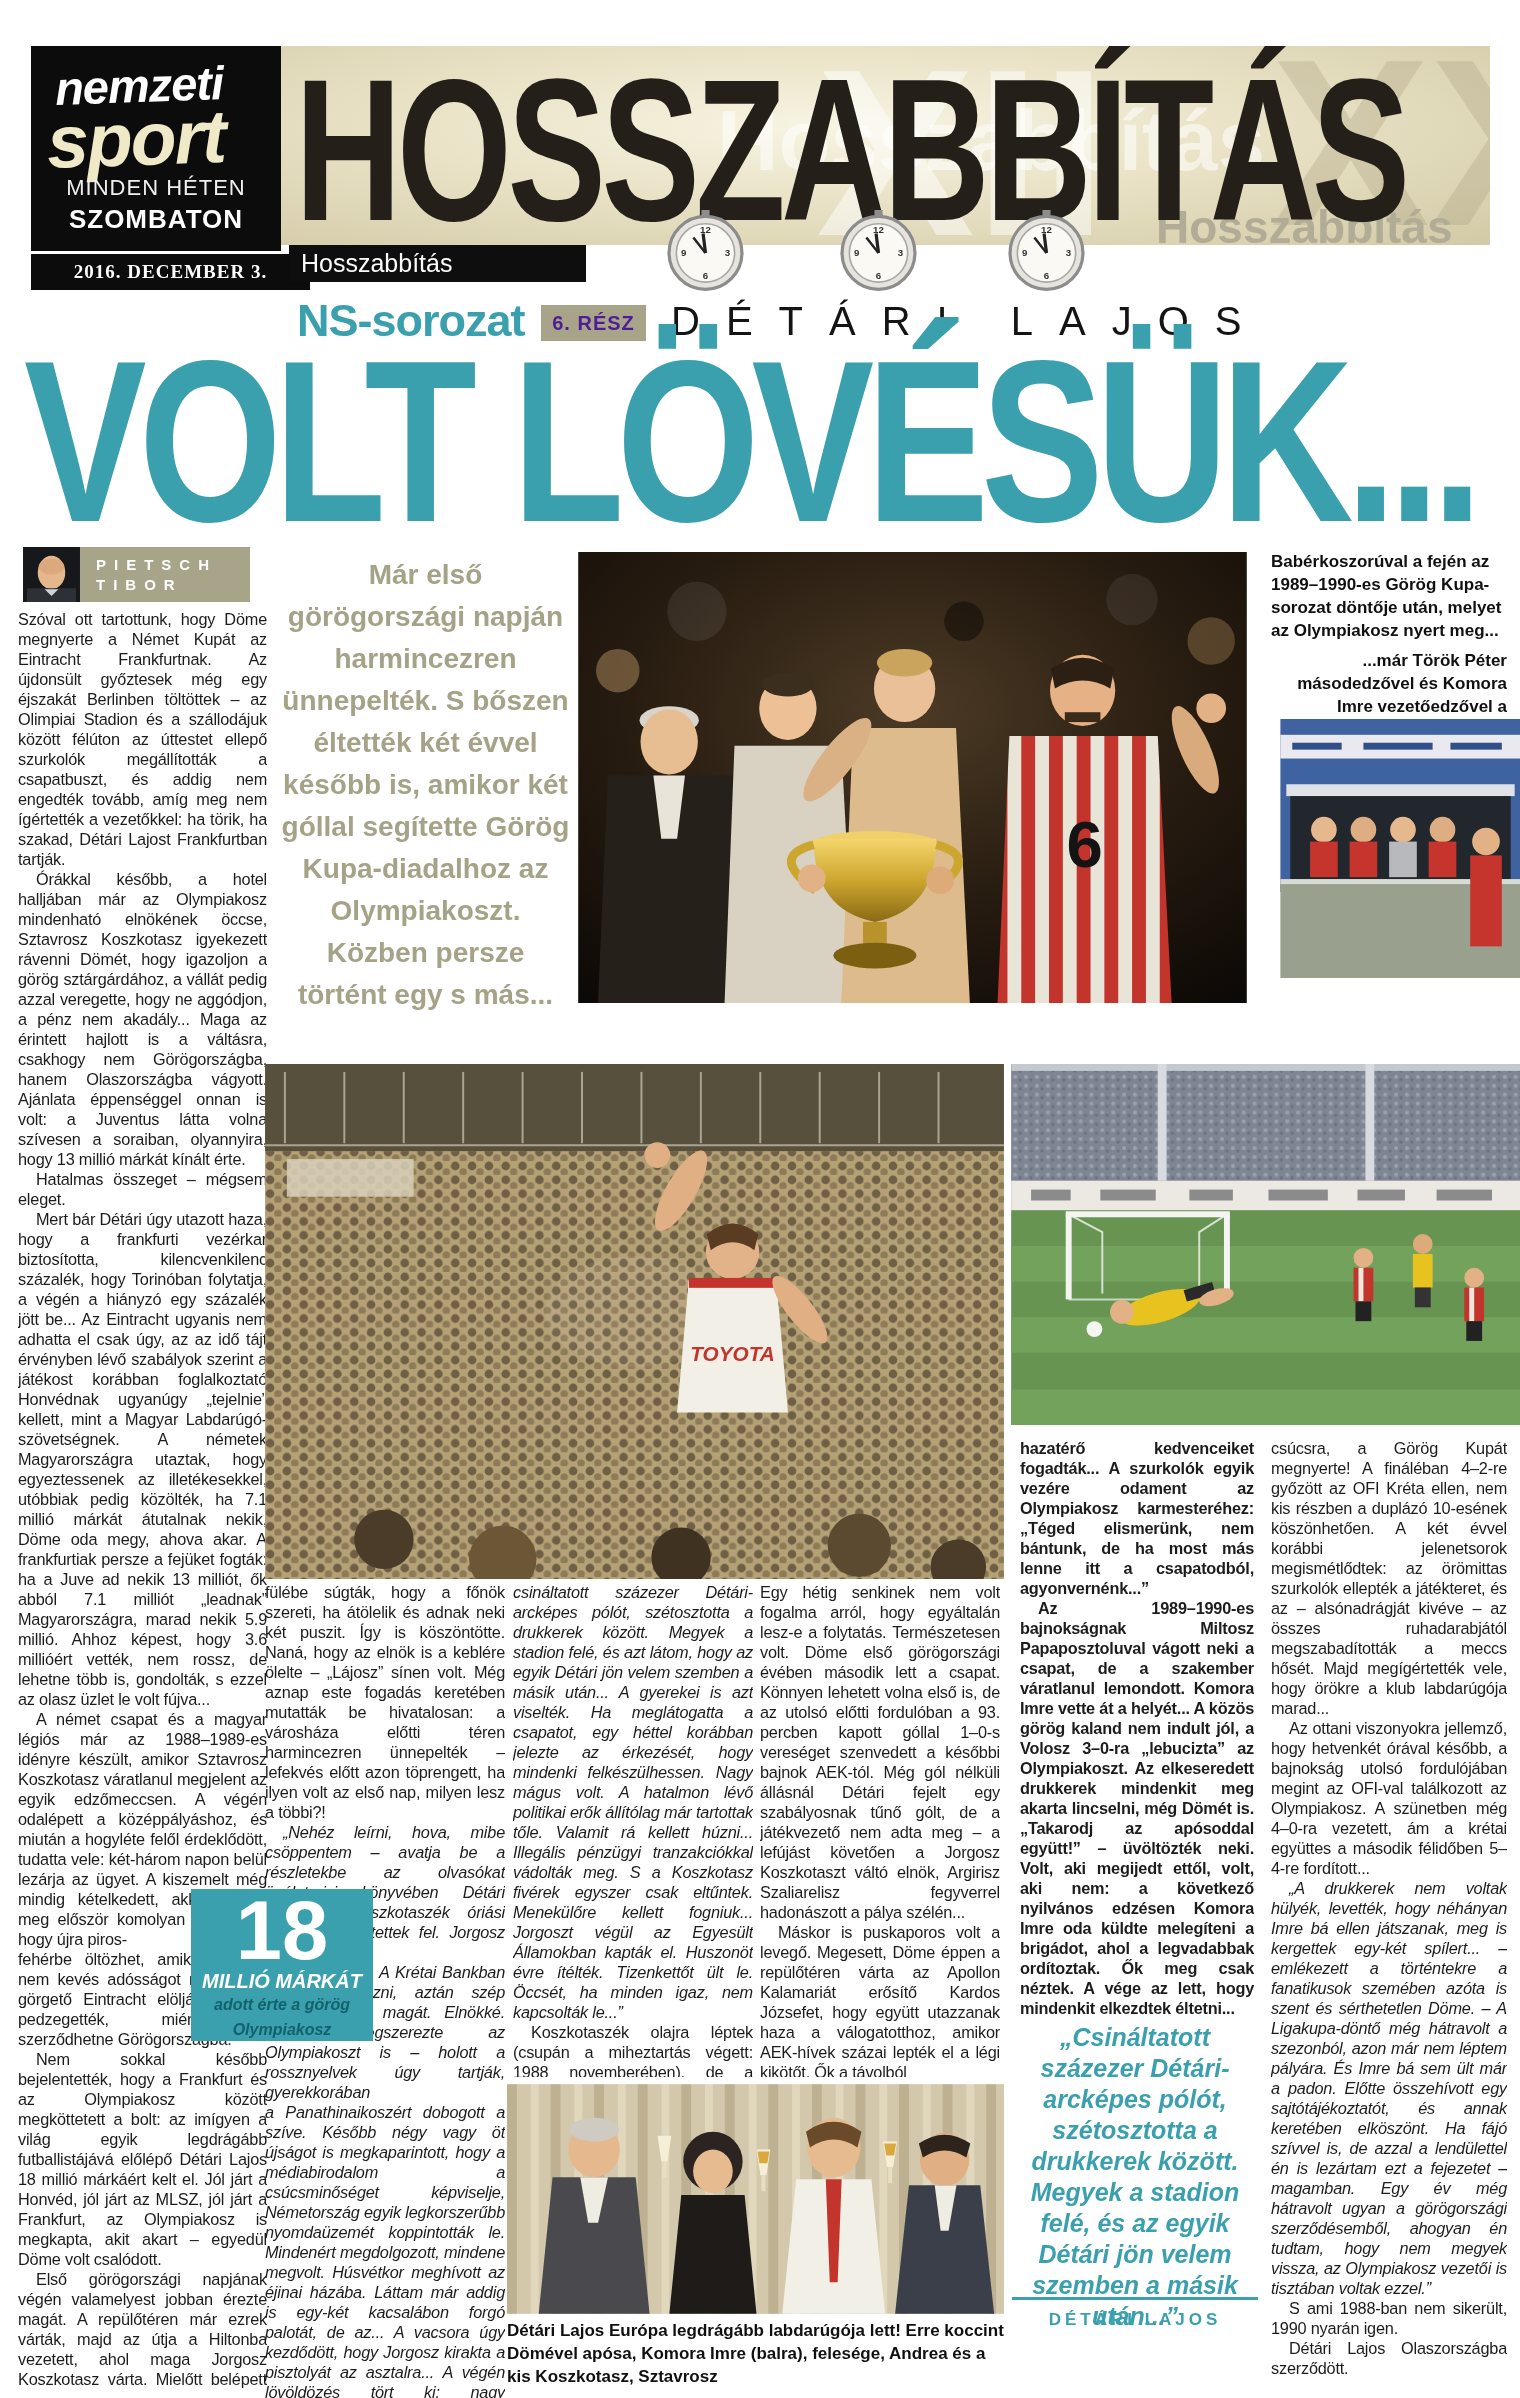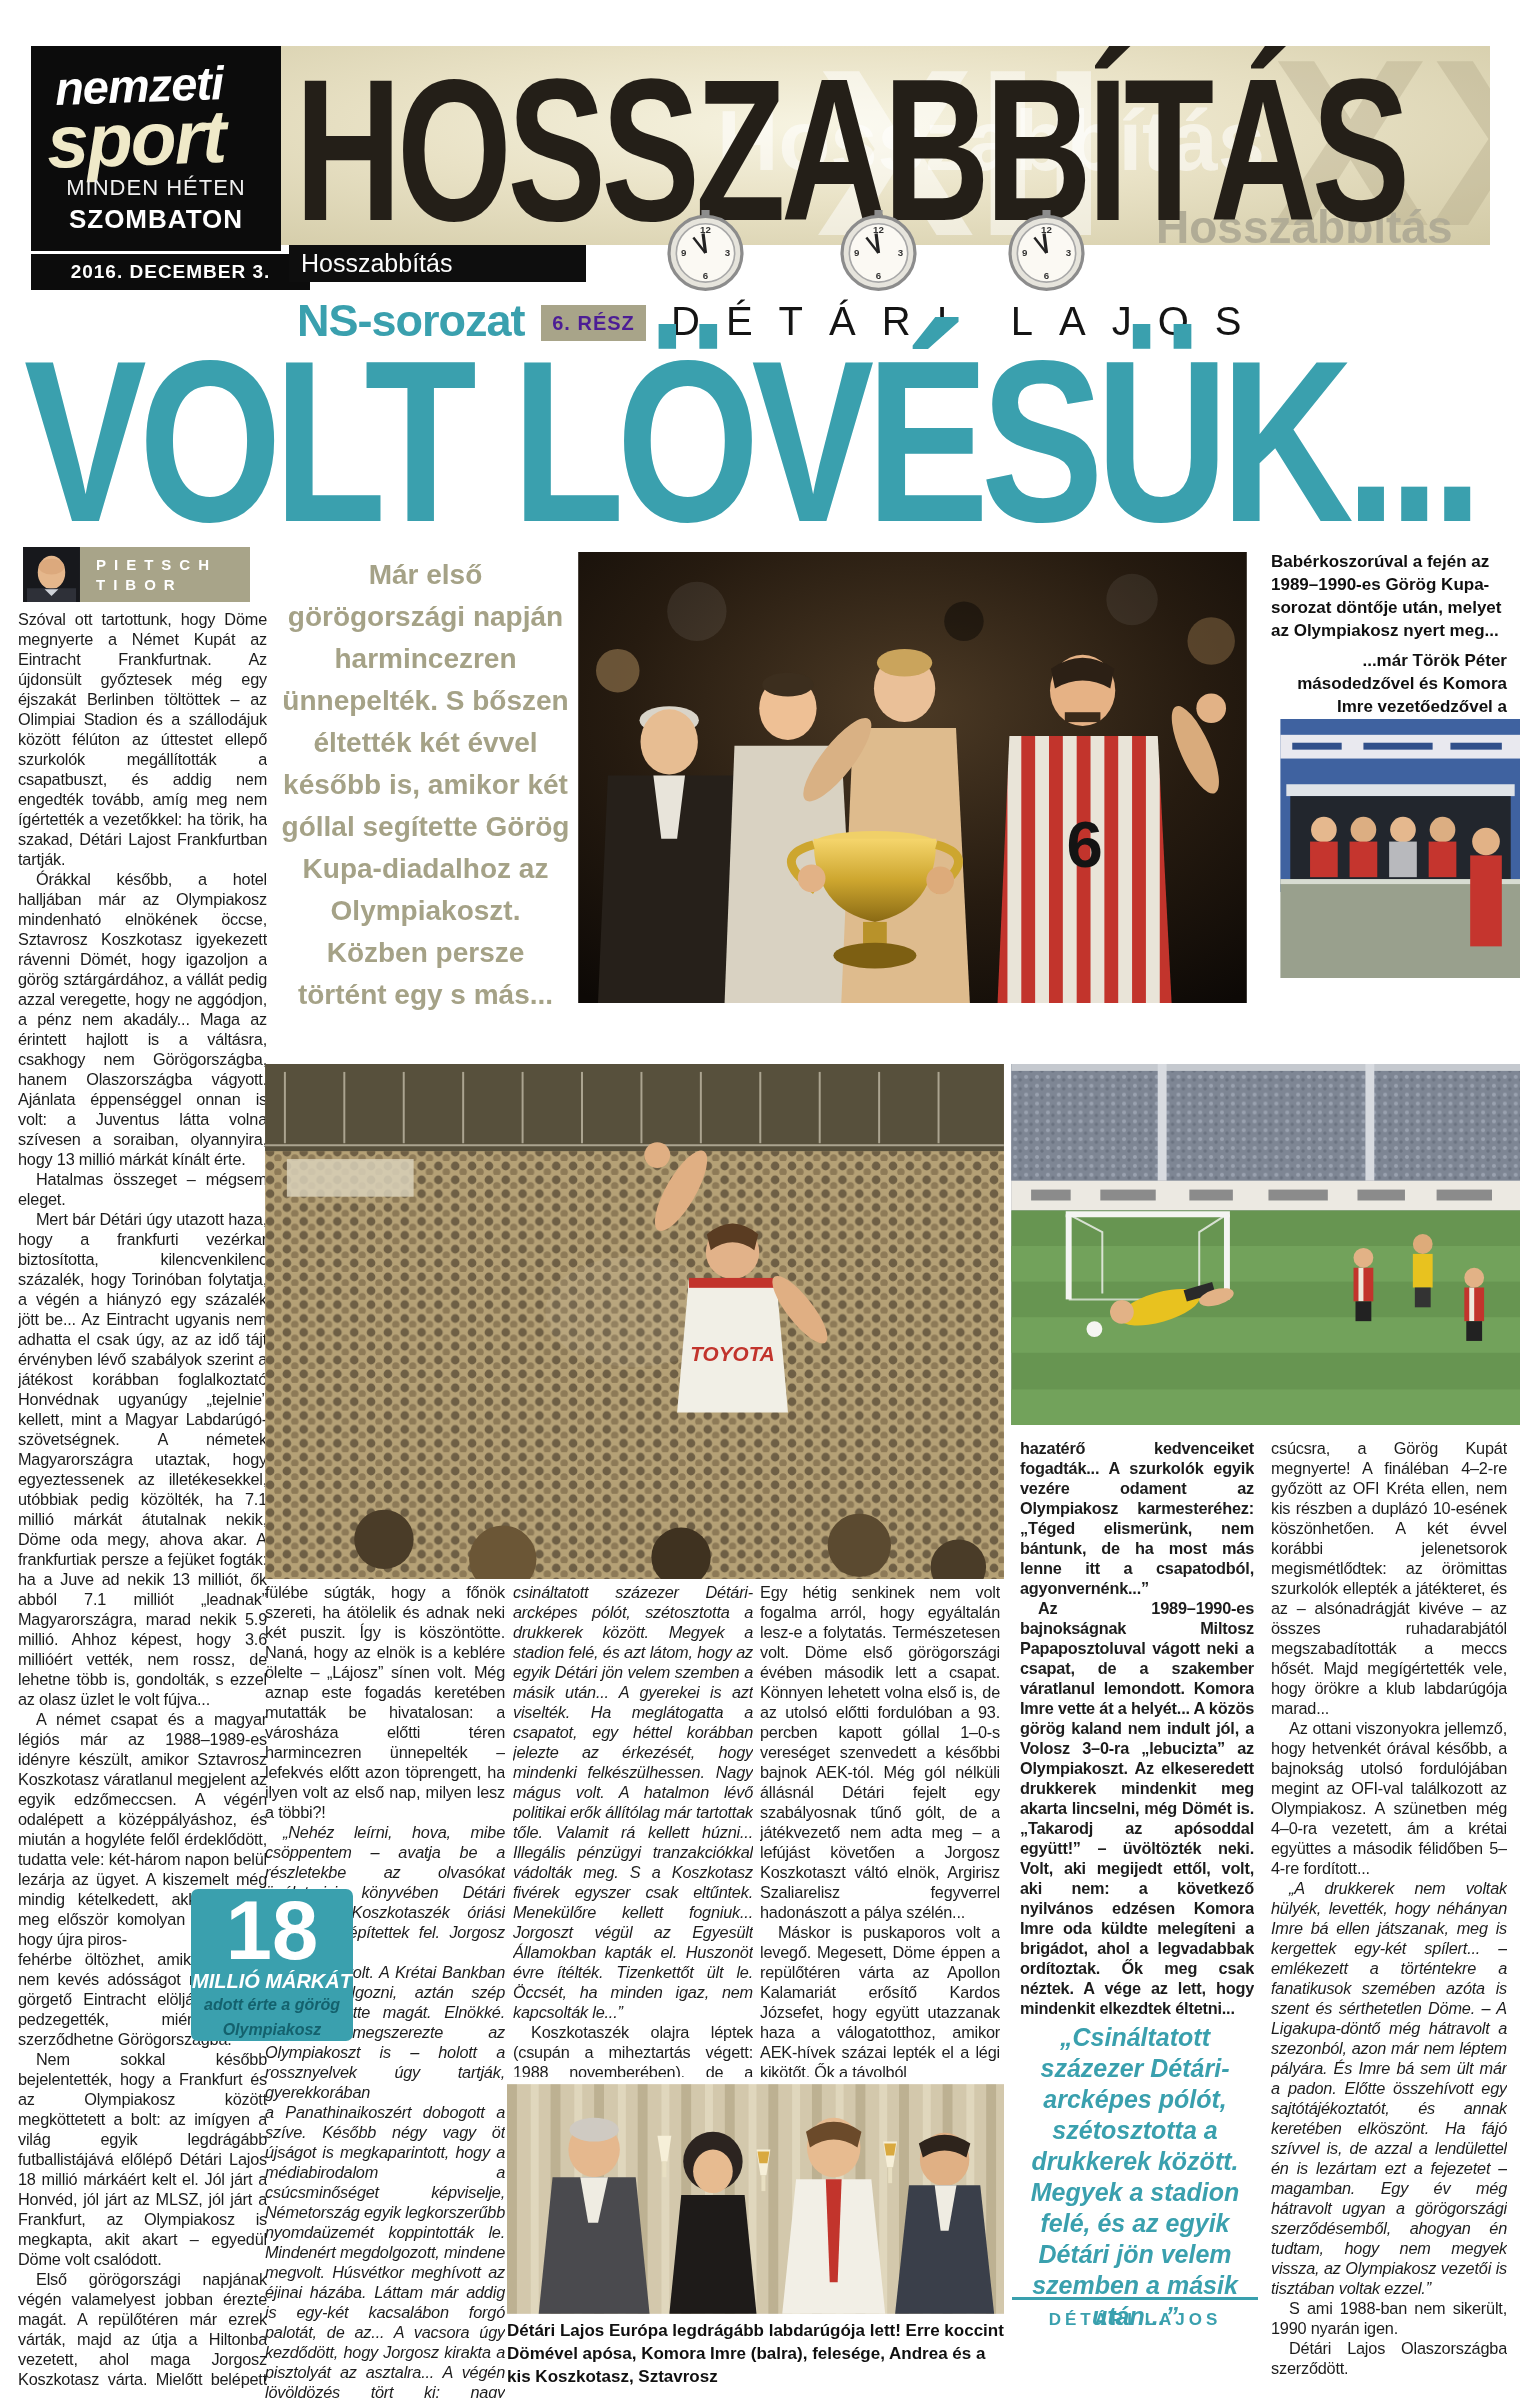"2016. DECEMBER 3." .date-bar { font-family: none -> Liberation Serif, serif }
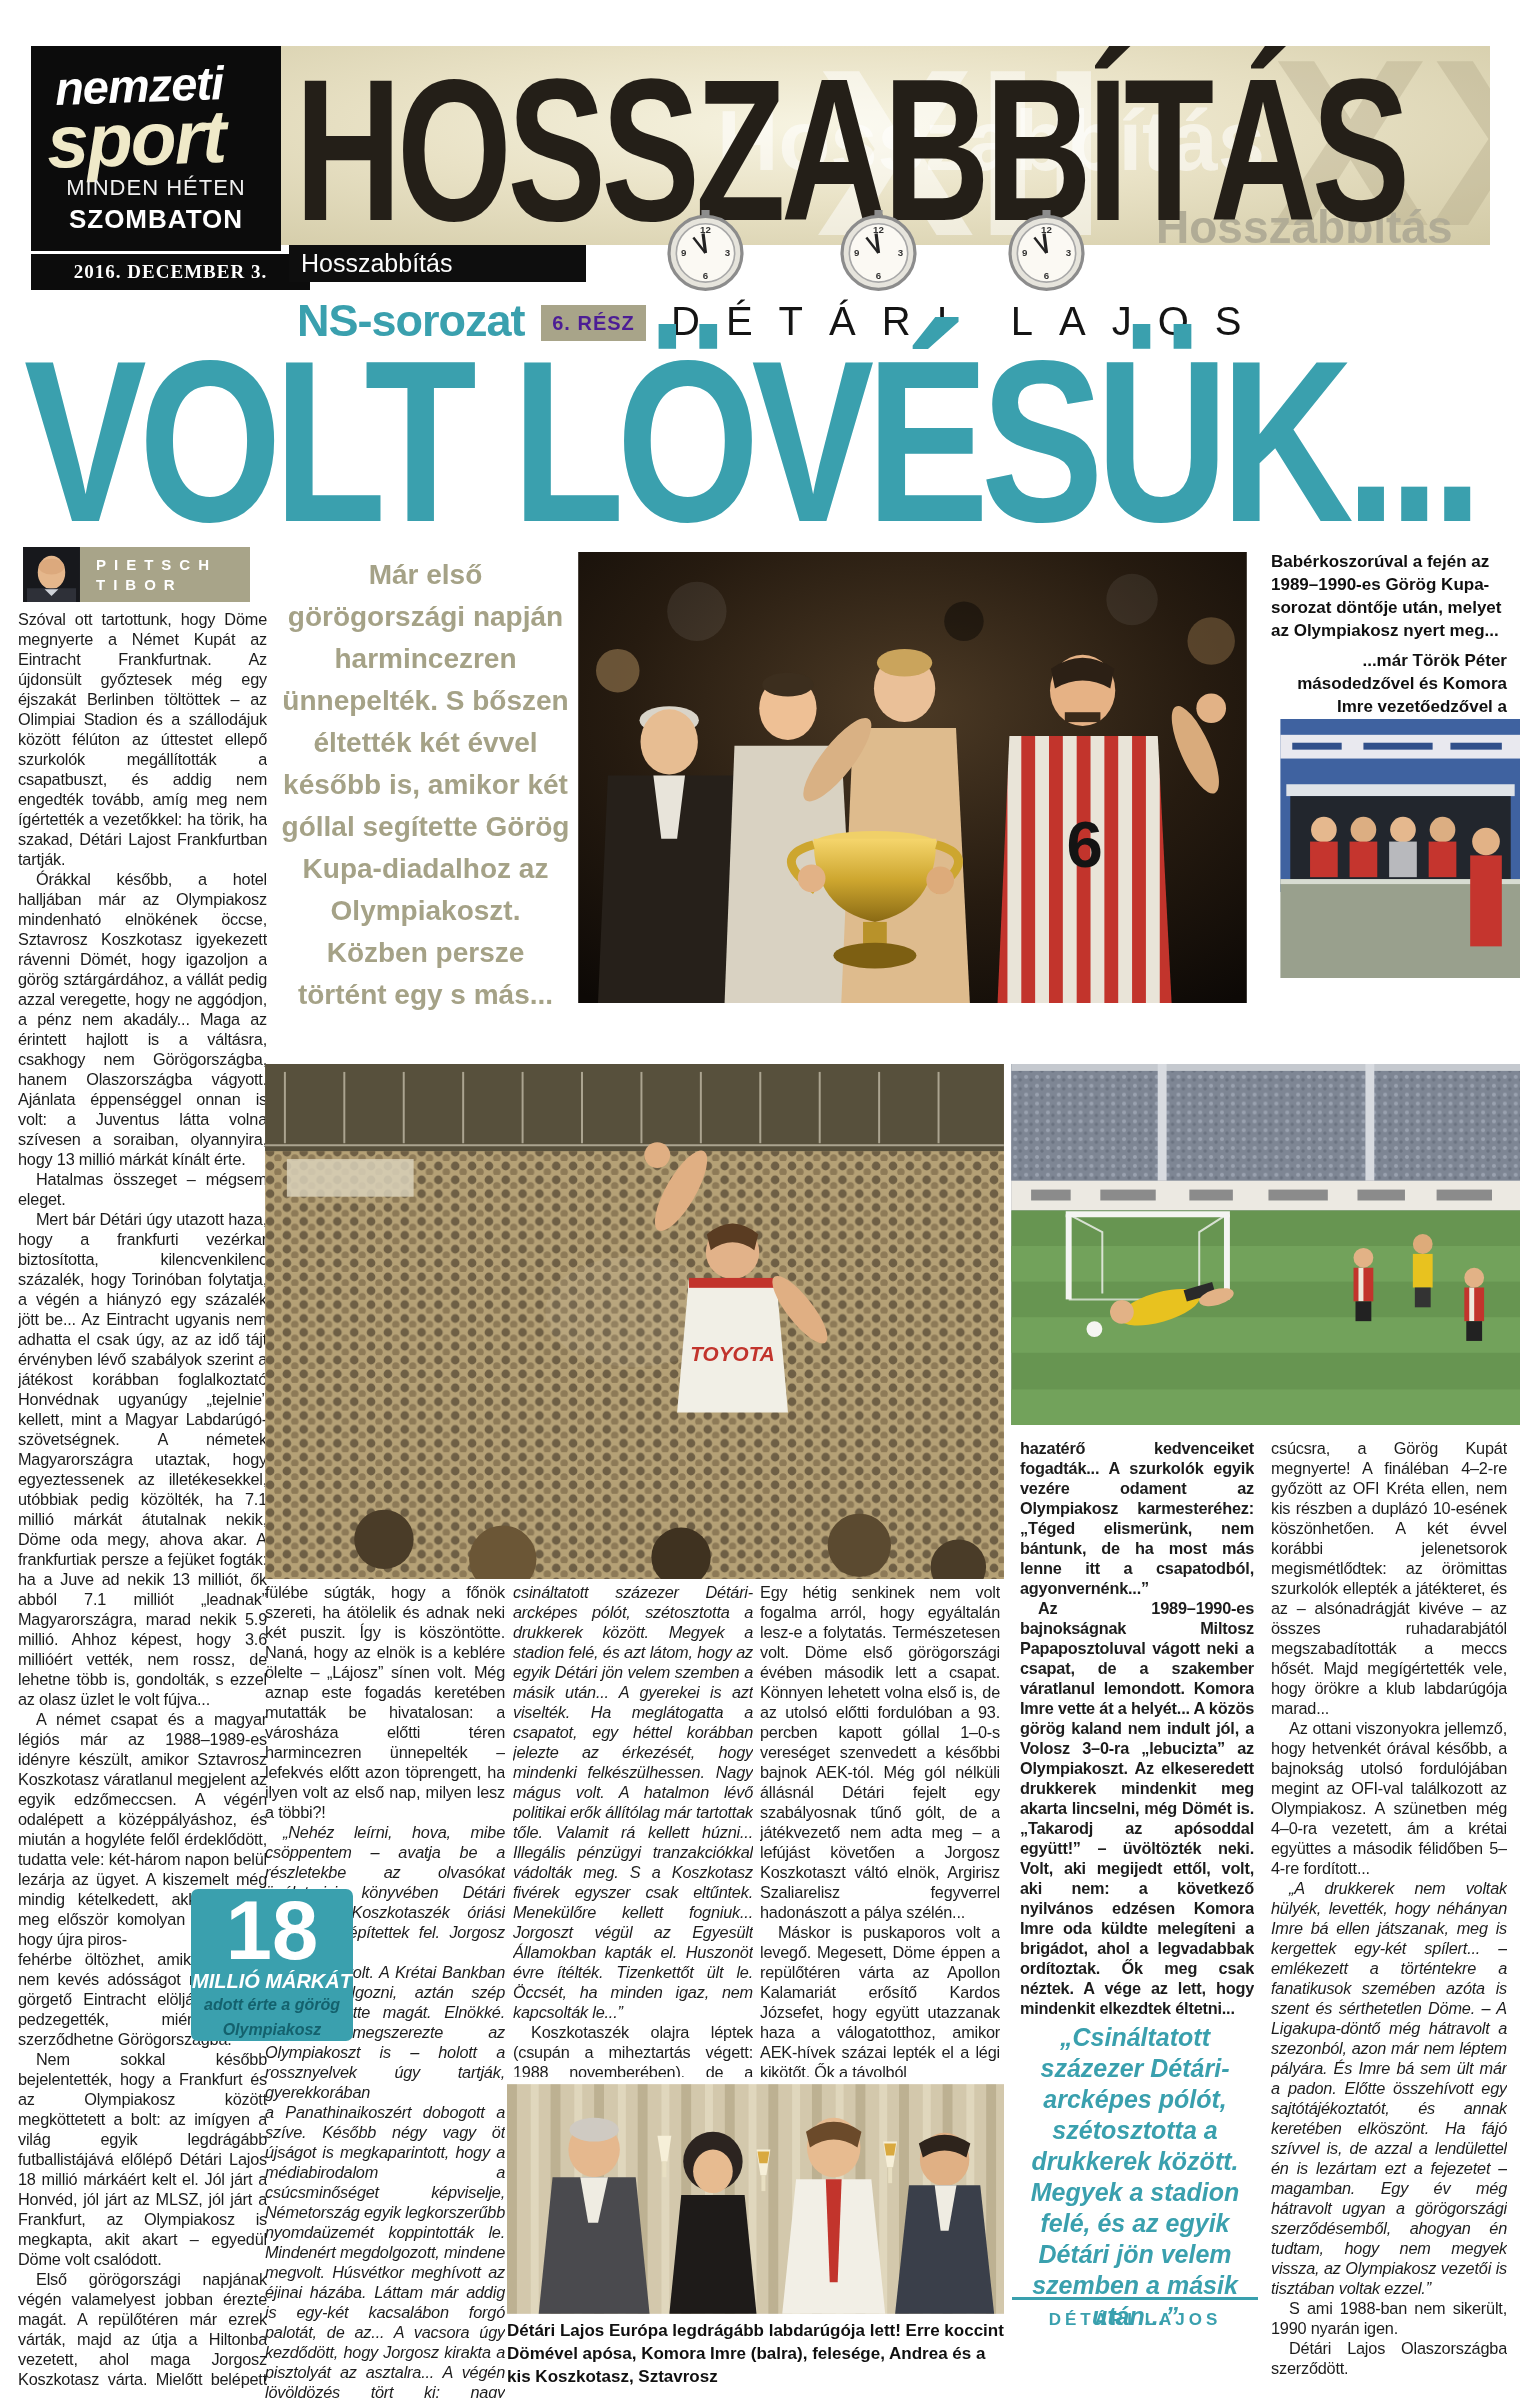"18" .callout { border-radius: 7px -> none; width: 162px -> 182px }
